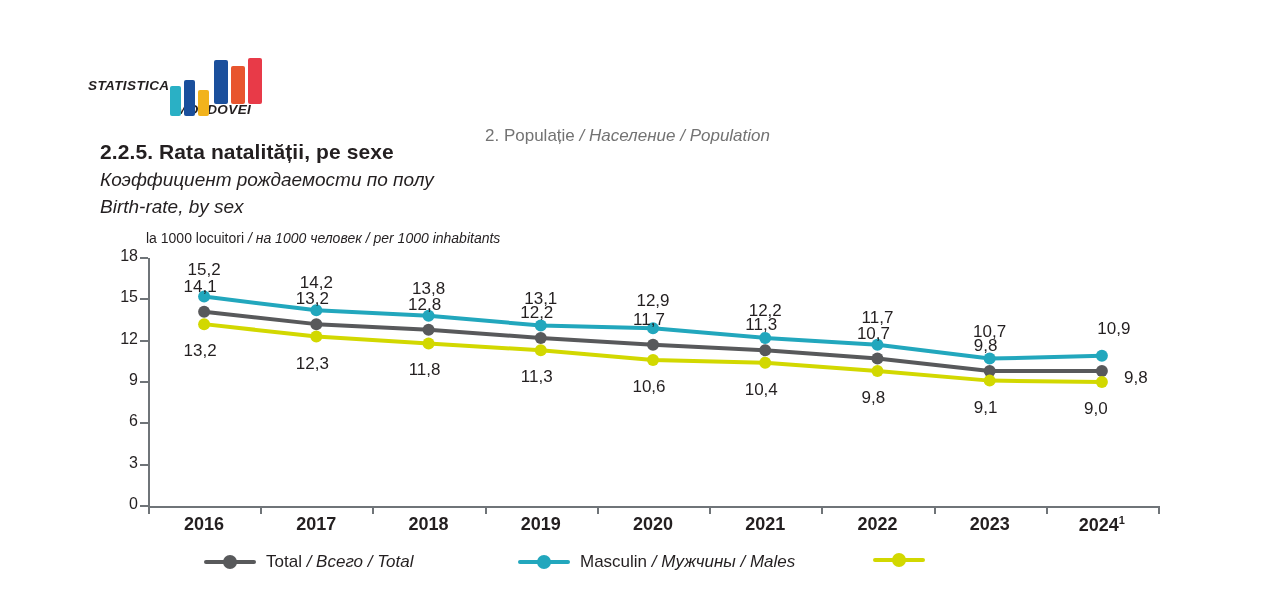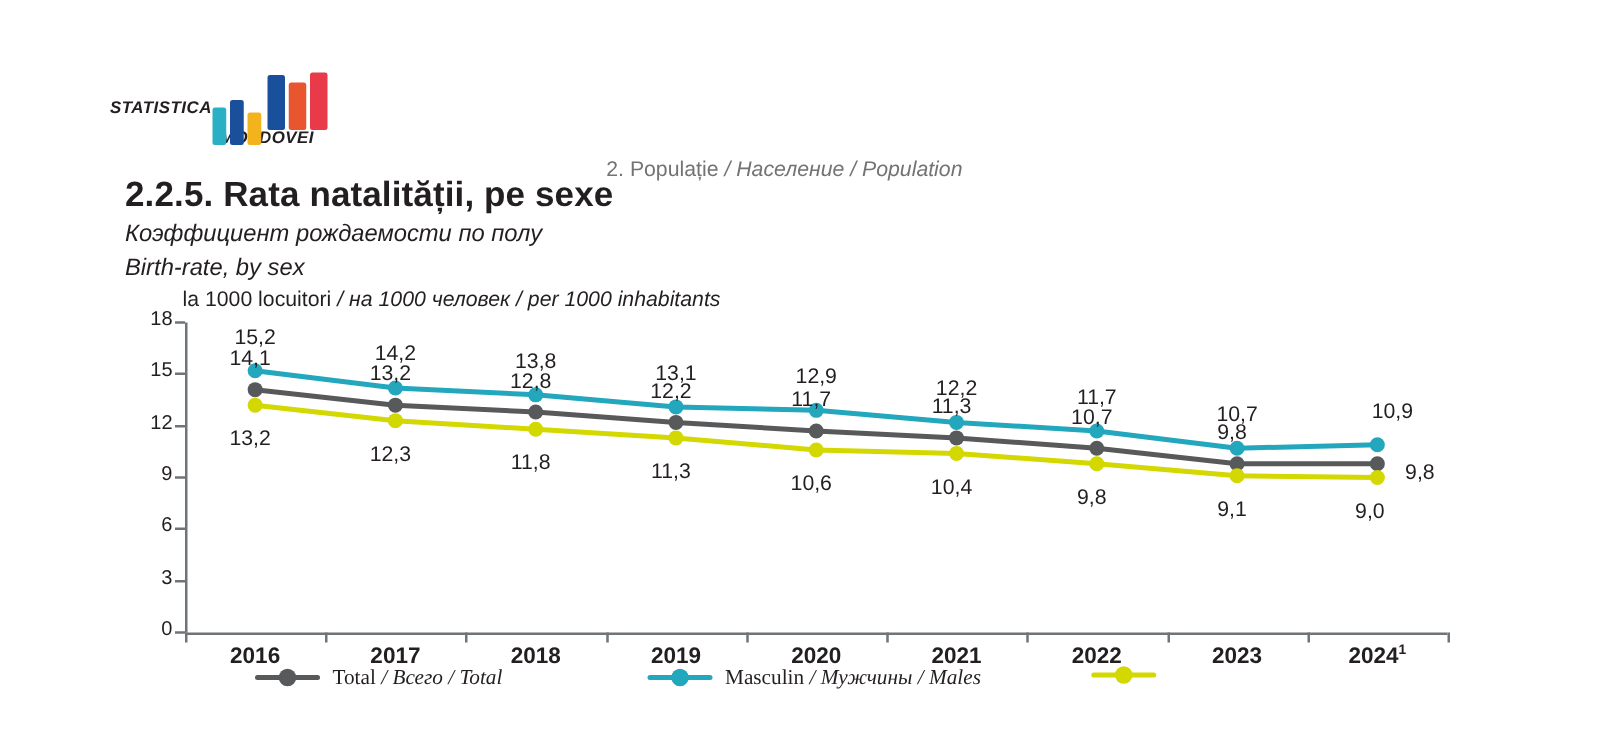"2.2.5. Rata natalității, pe sexe" .title-main { font-size: 28px -> 21px }
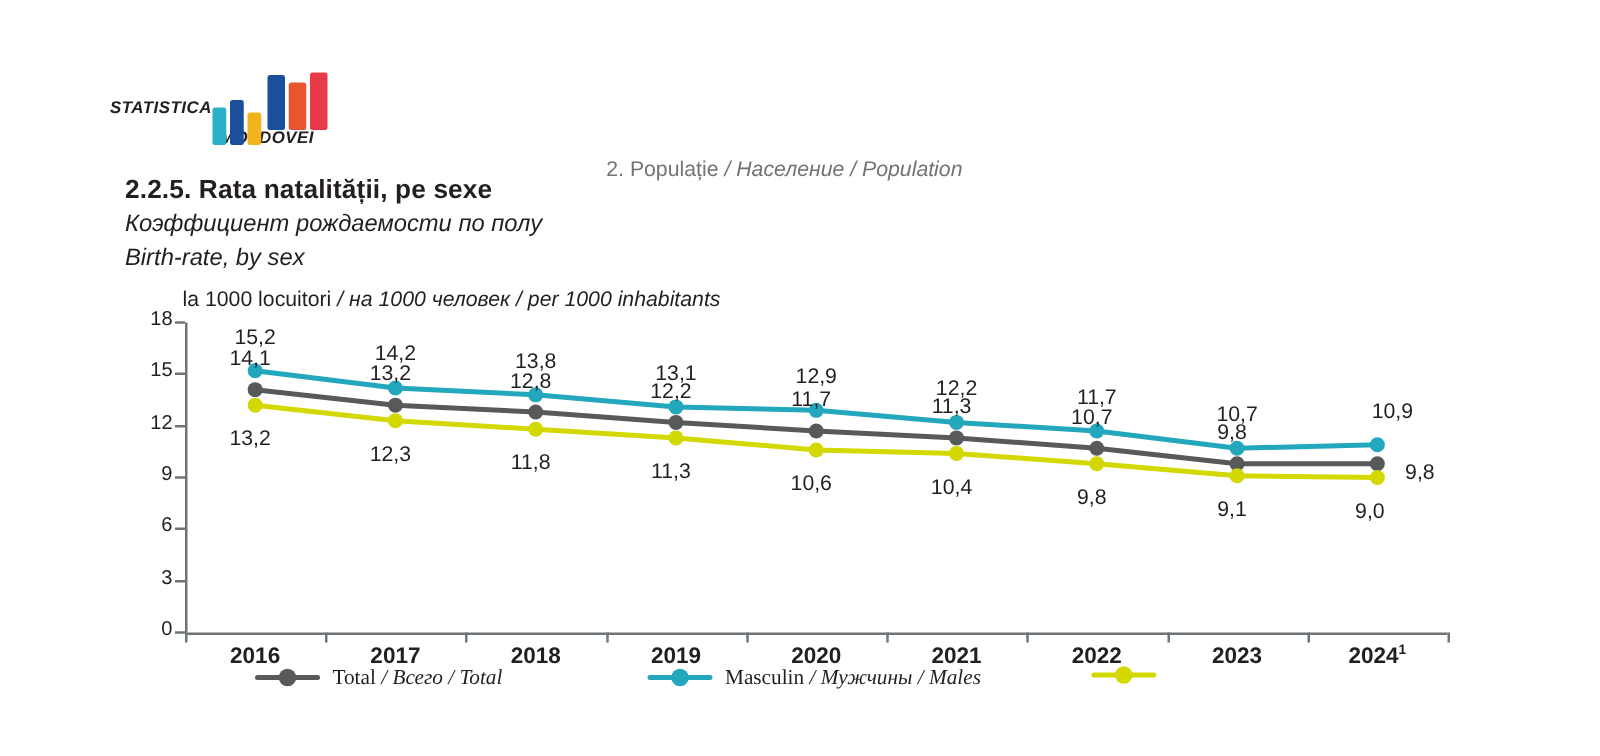"la 1000 locuitori / на" .unit-note { font-size: 17px -> 14px }
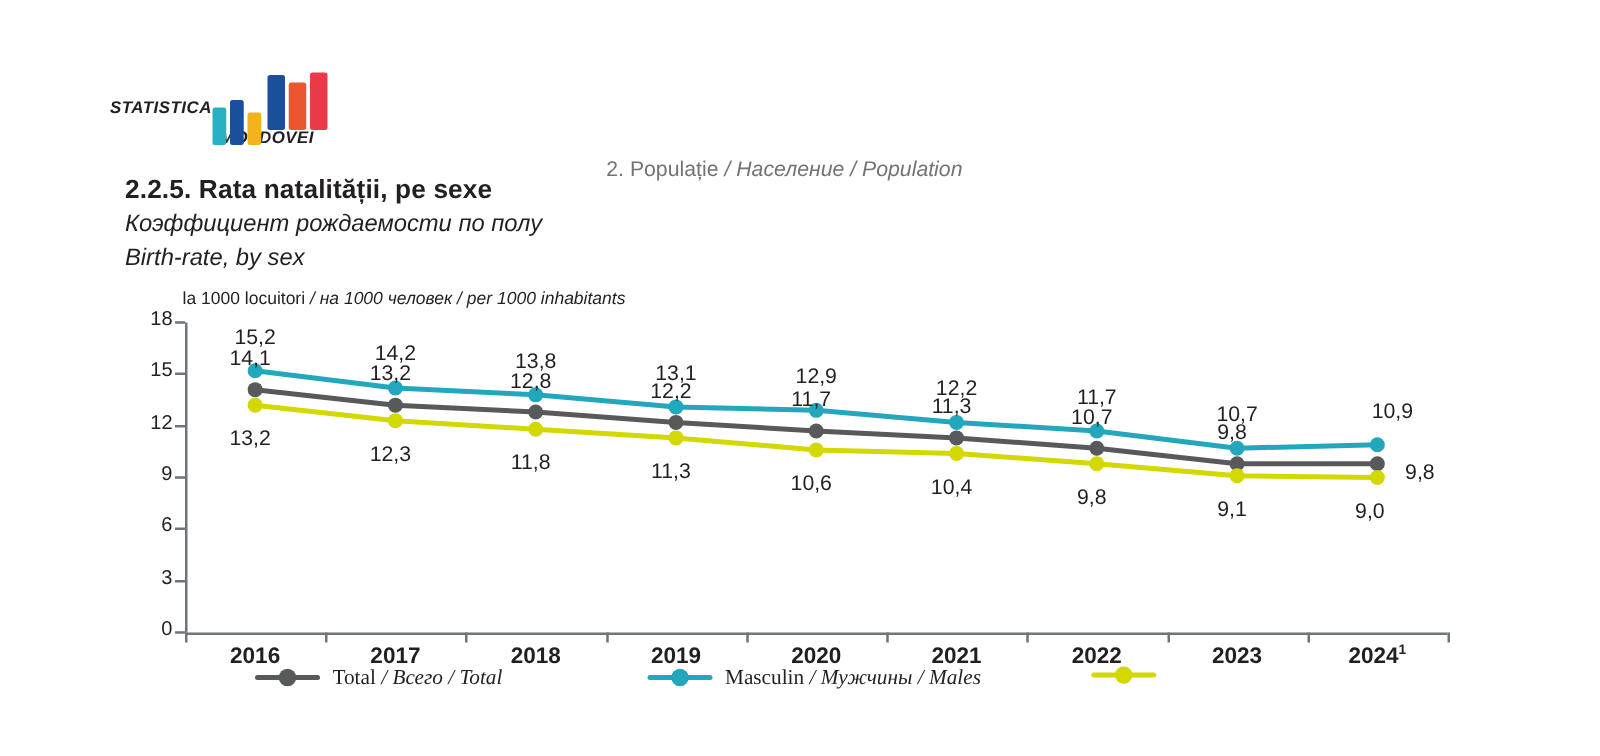"Total / Всего / Total" .legend { font-family: Liberation Serif, serif -> none; top: 532px -> 552px }
